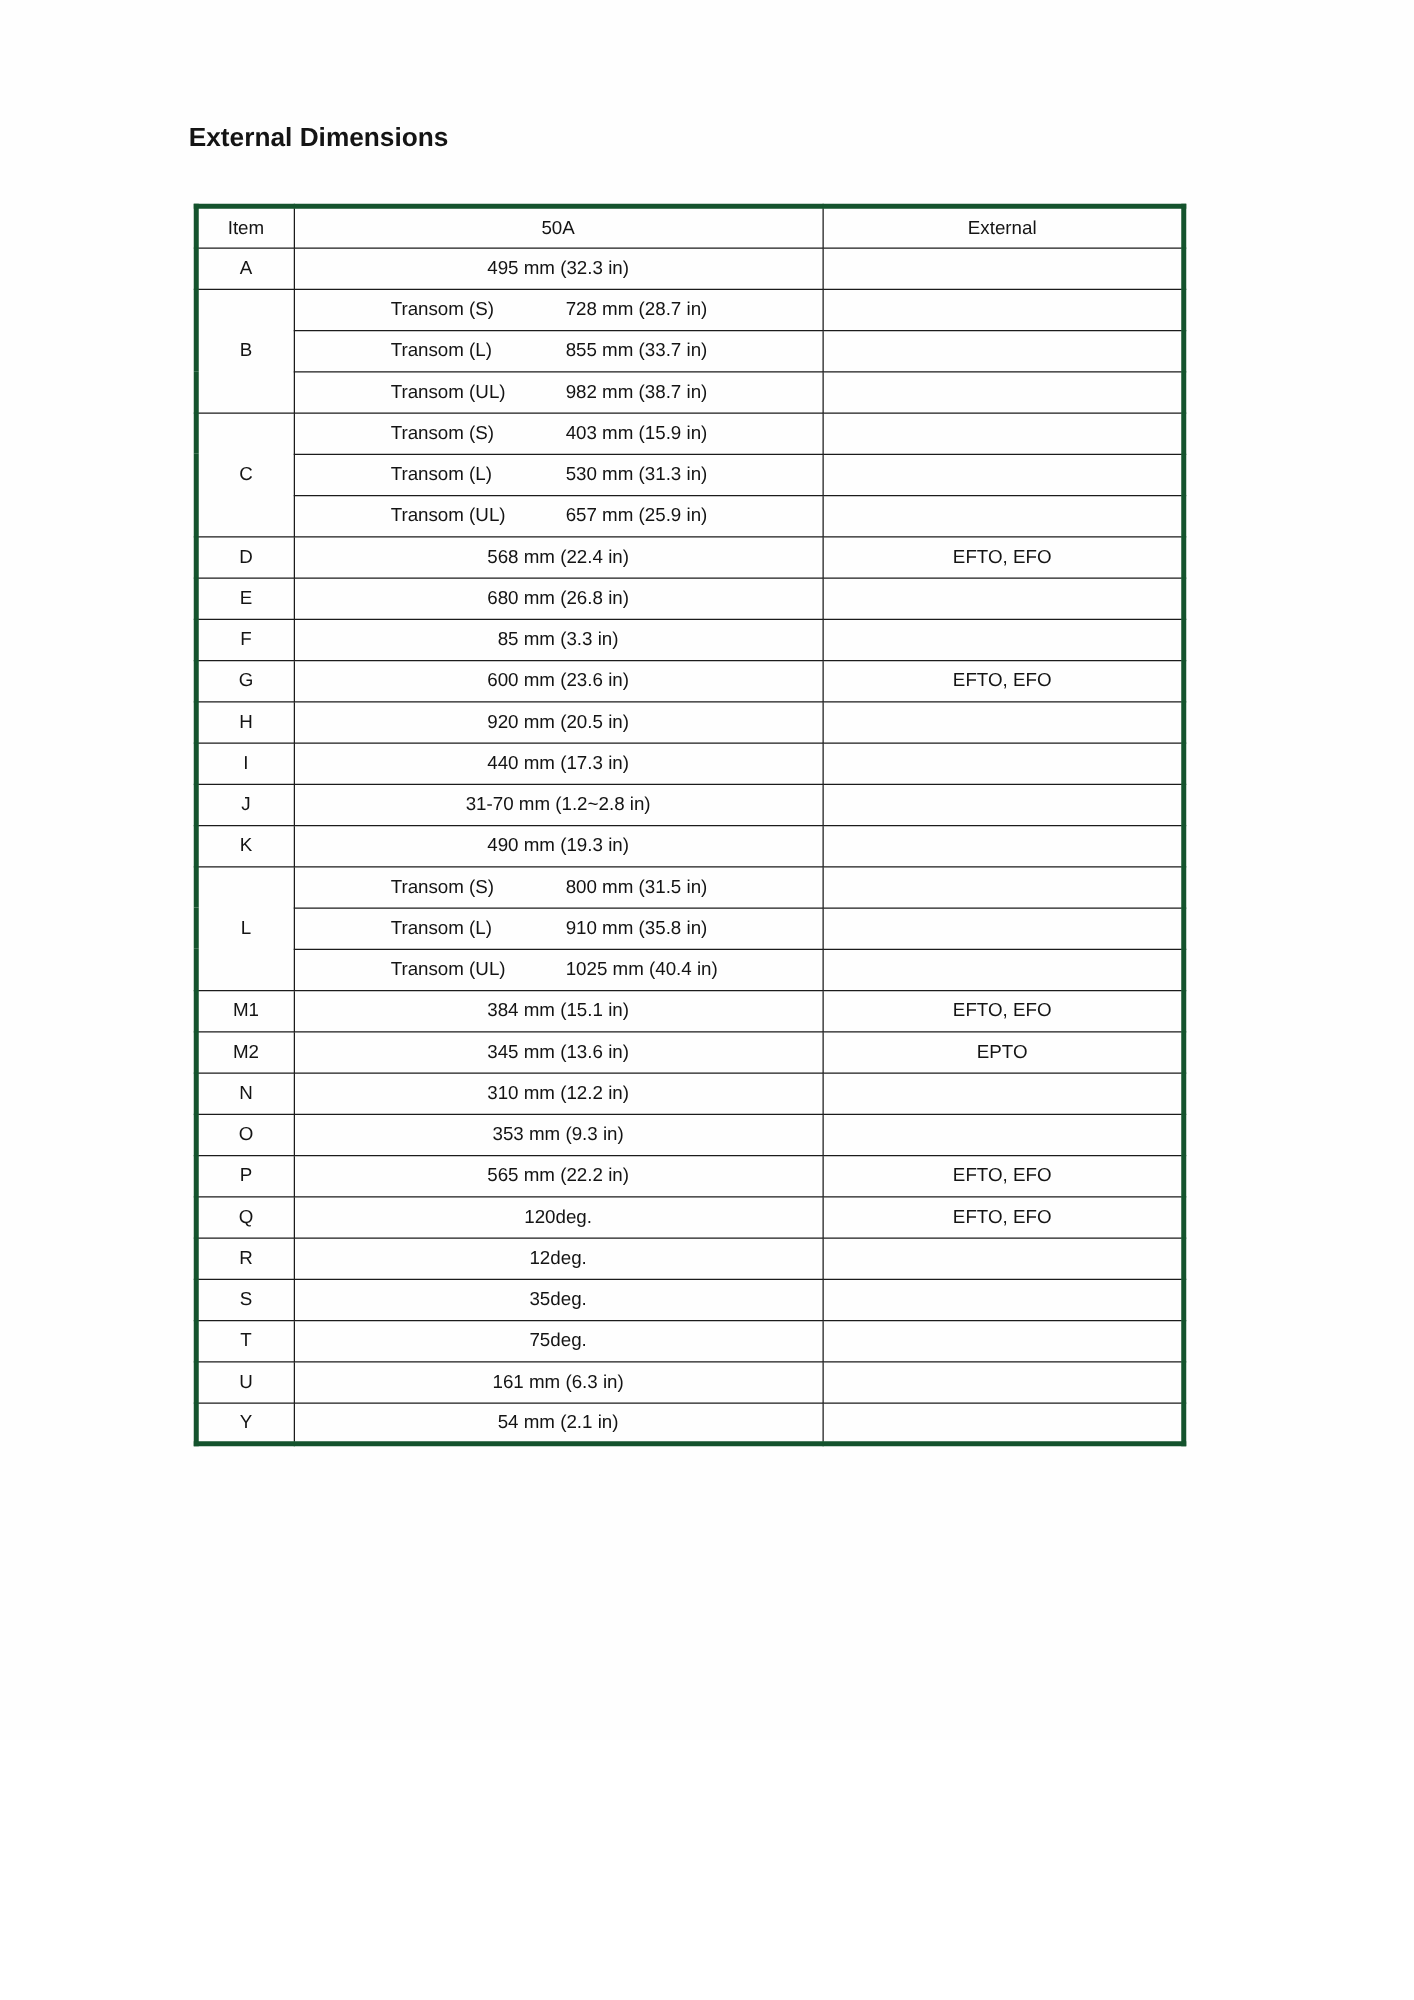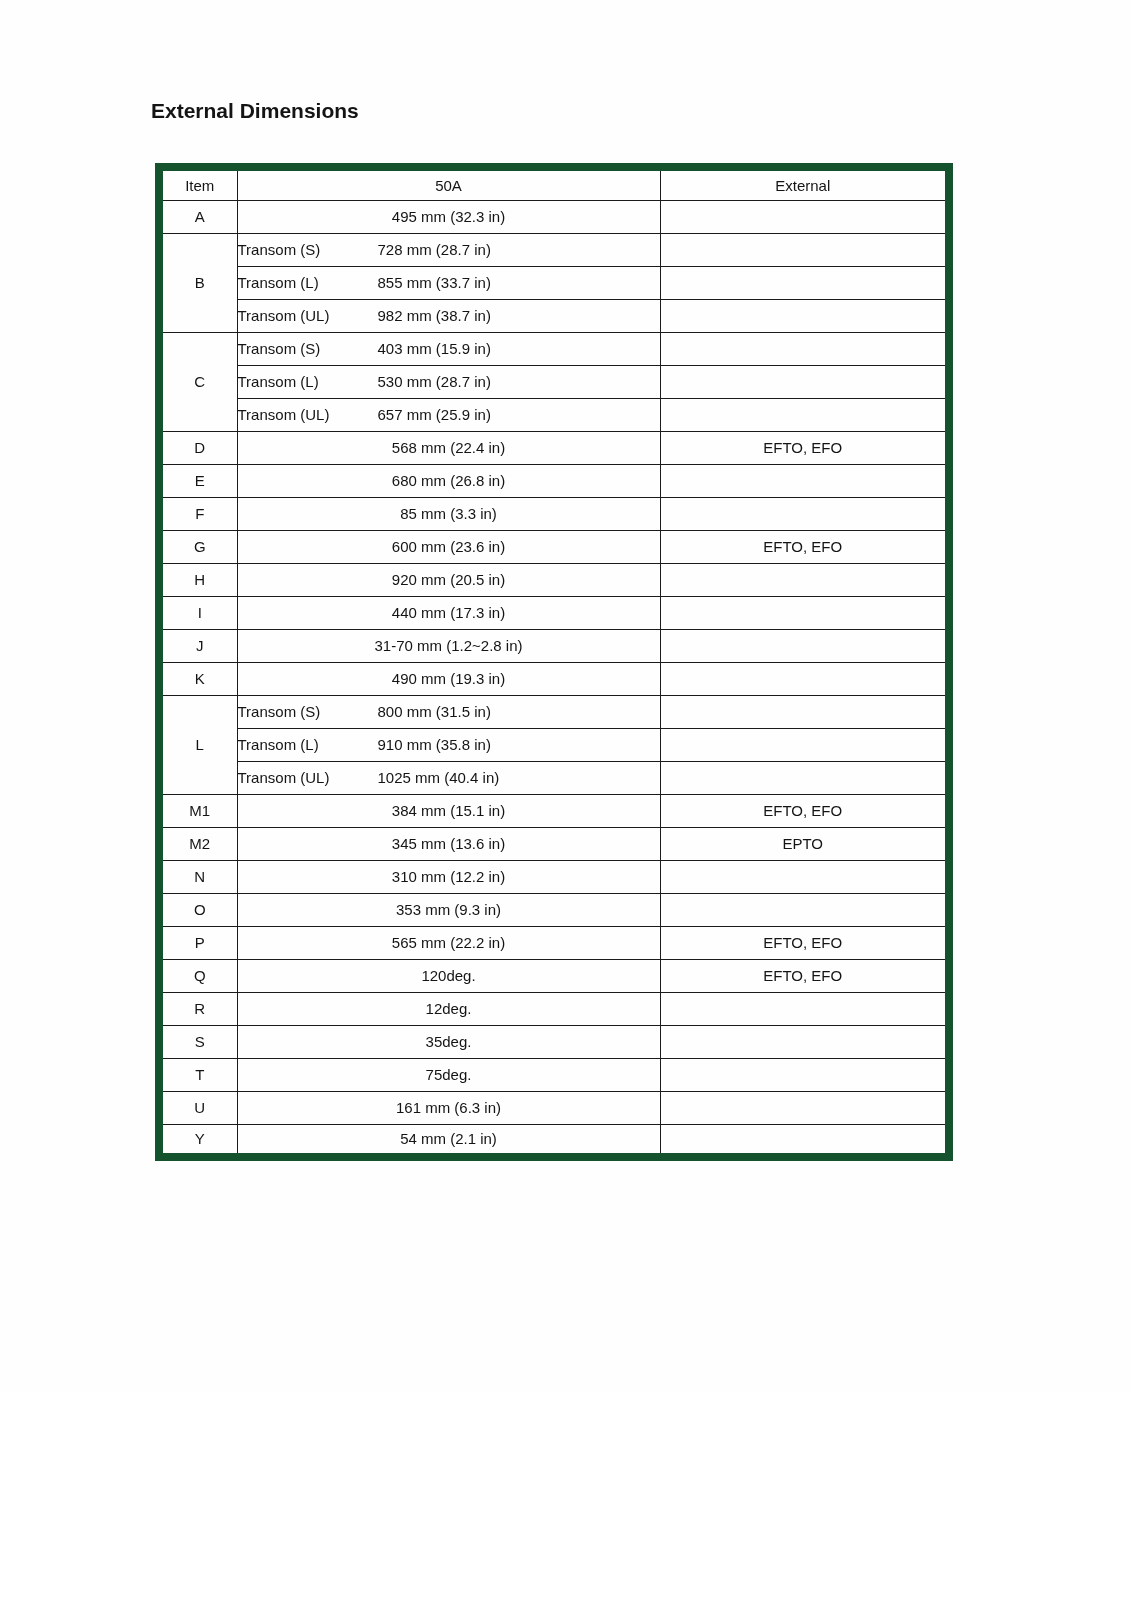"Item" .dim-table { border: 8px solid #14532d -> 4px solid #14532d }
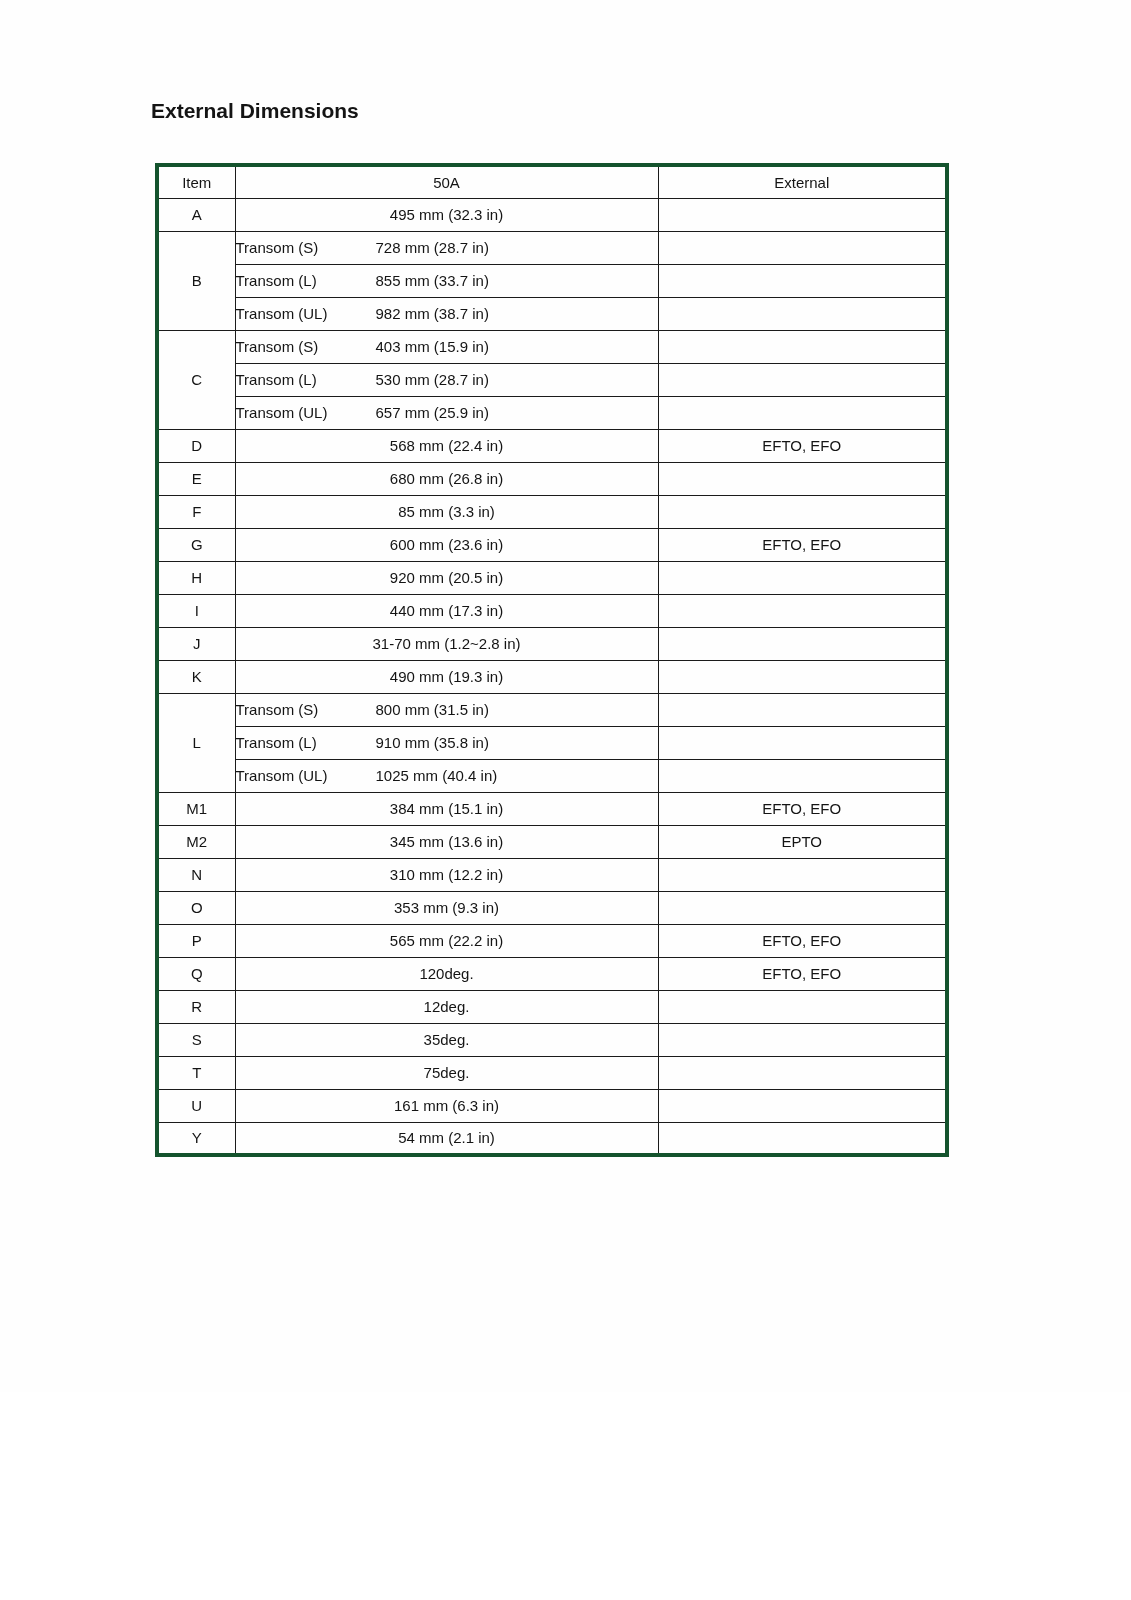"Transom (S) 728 mm (28.7" .dim-table td.value-cell.subrow { padding-left: none -> 77px }
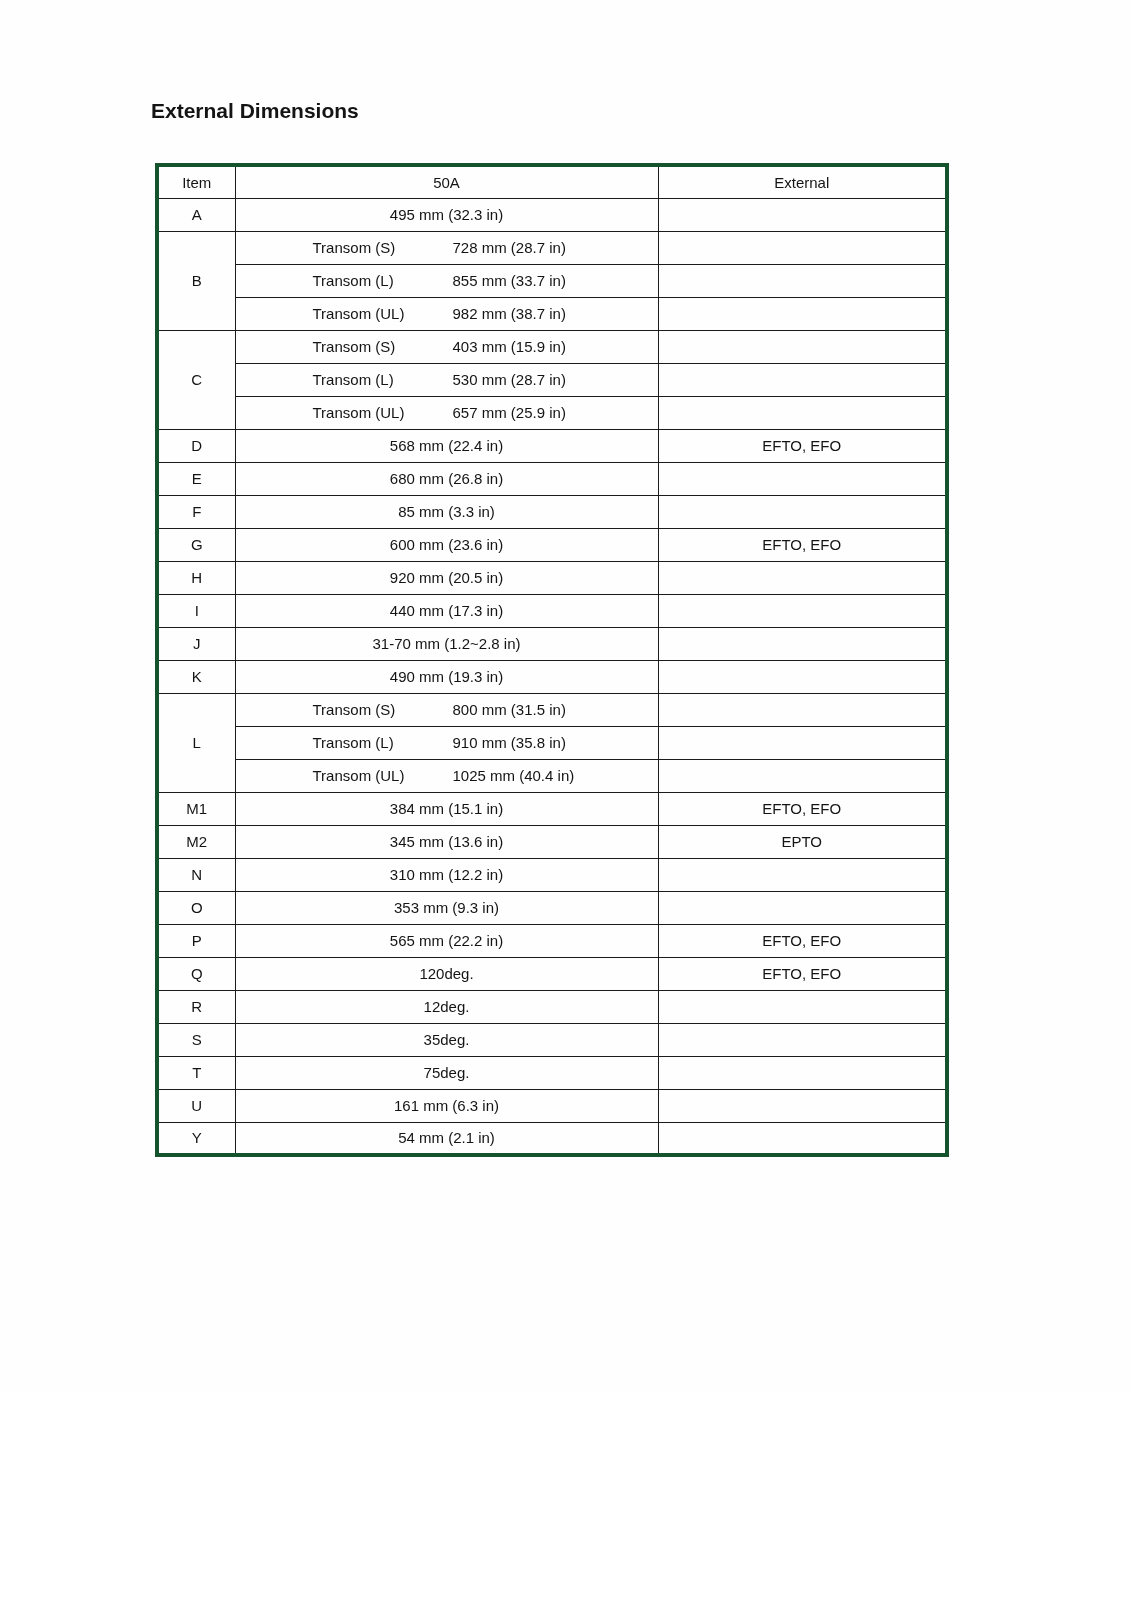"530 mm (28.7 in)" span.sub-value { text: 28.7 -> 31.3 }
